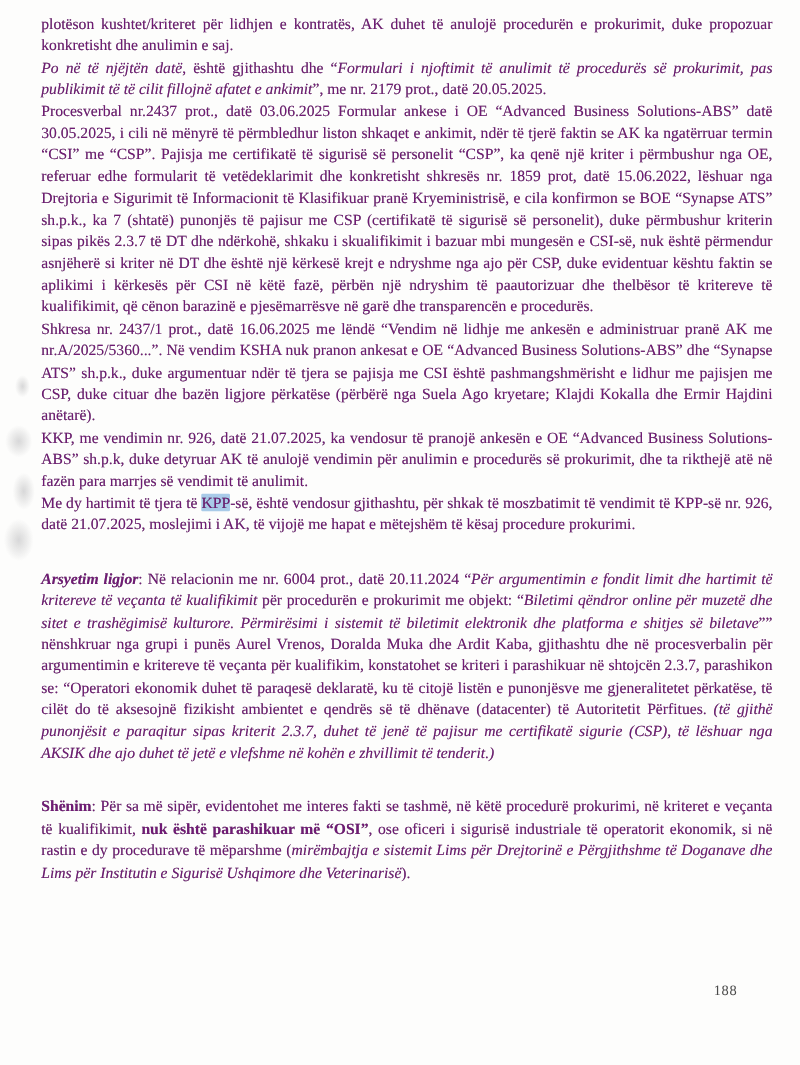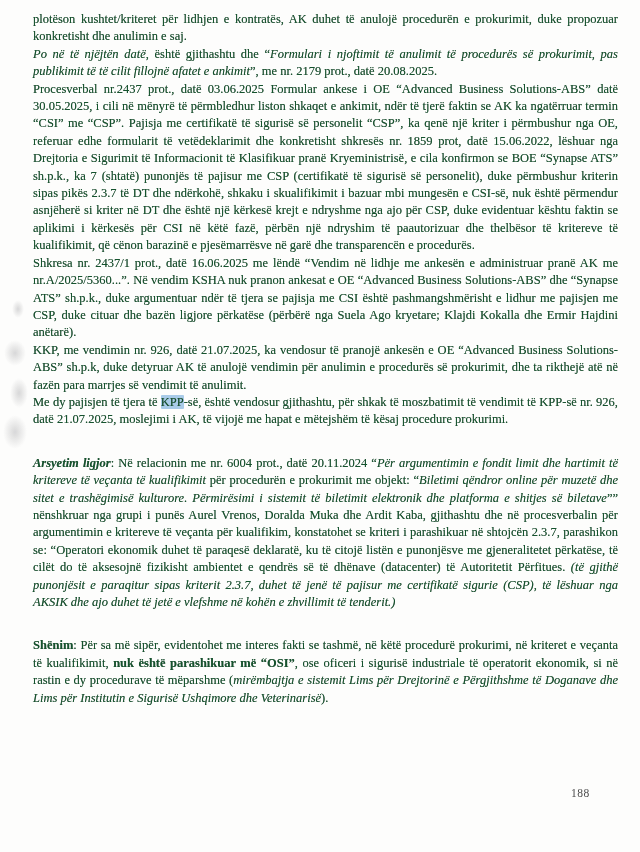"plotëson kushtet/kriteret për lidhjen e" div.content { color: #14532d -> #701a75 }
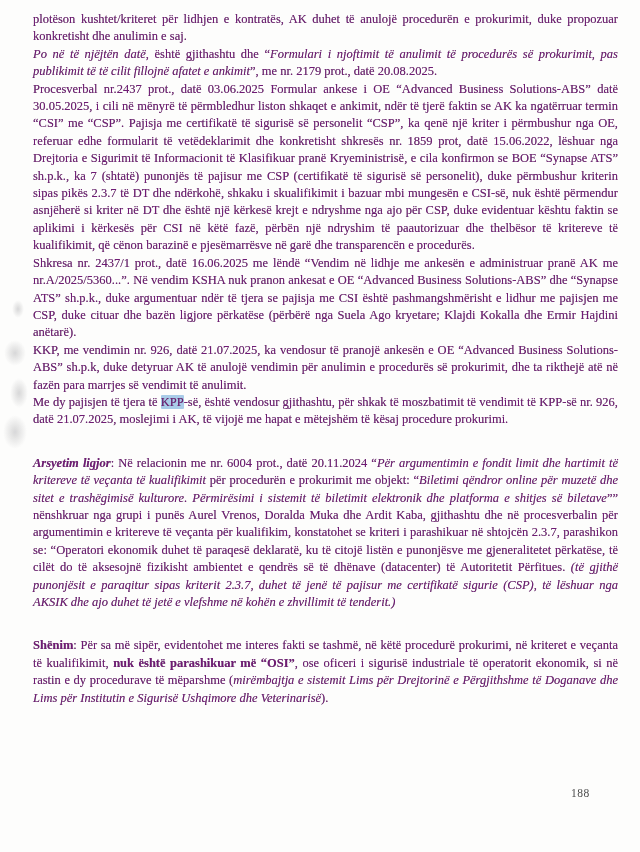"”, me nr. 2179 prot.," span.run-n { text: 20.08.2025 -> 20.05.2025 }
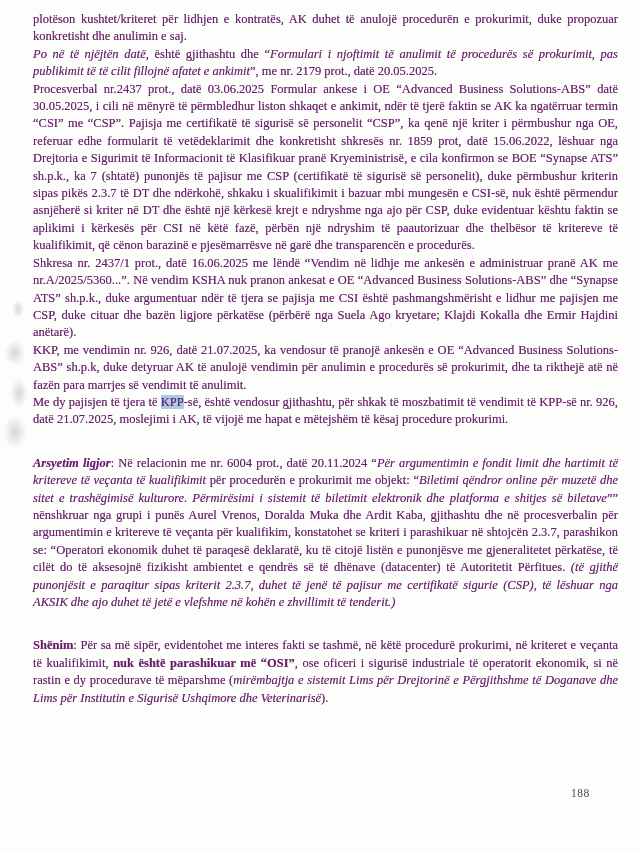"Me dy pajisjen të tjera" span.run-n { text: pajisjen -> hartimit }
